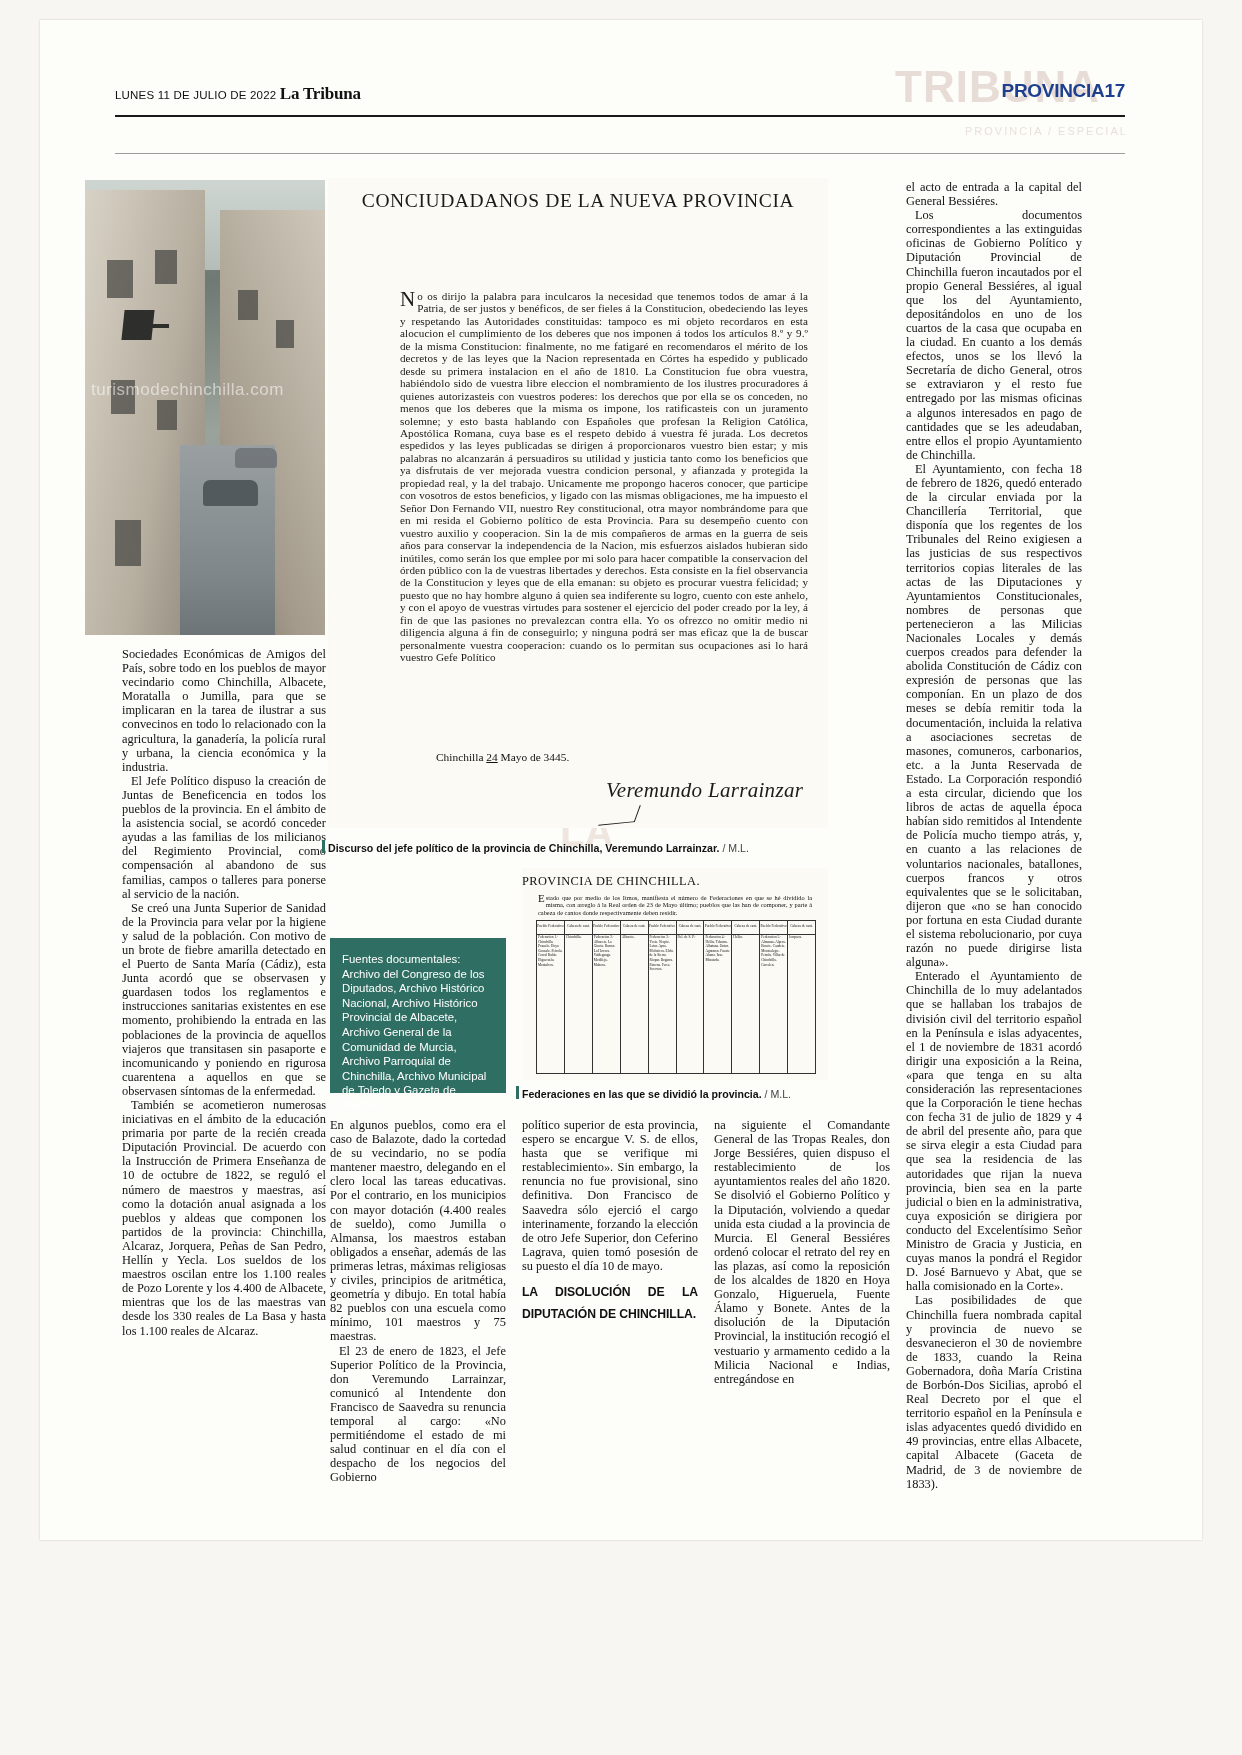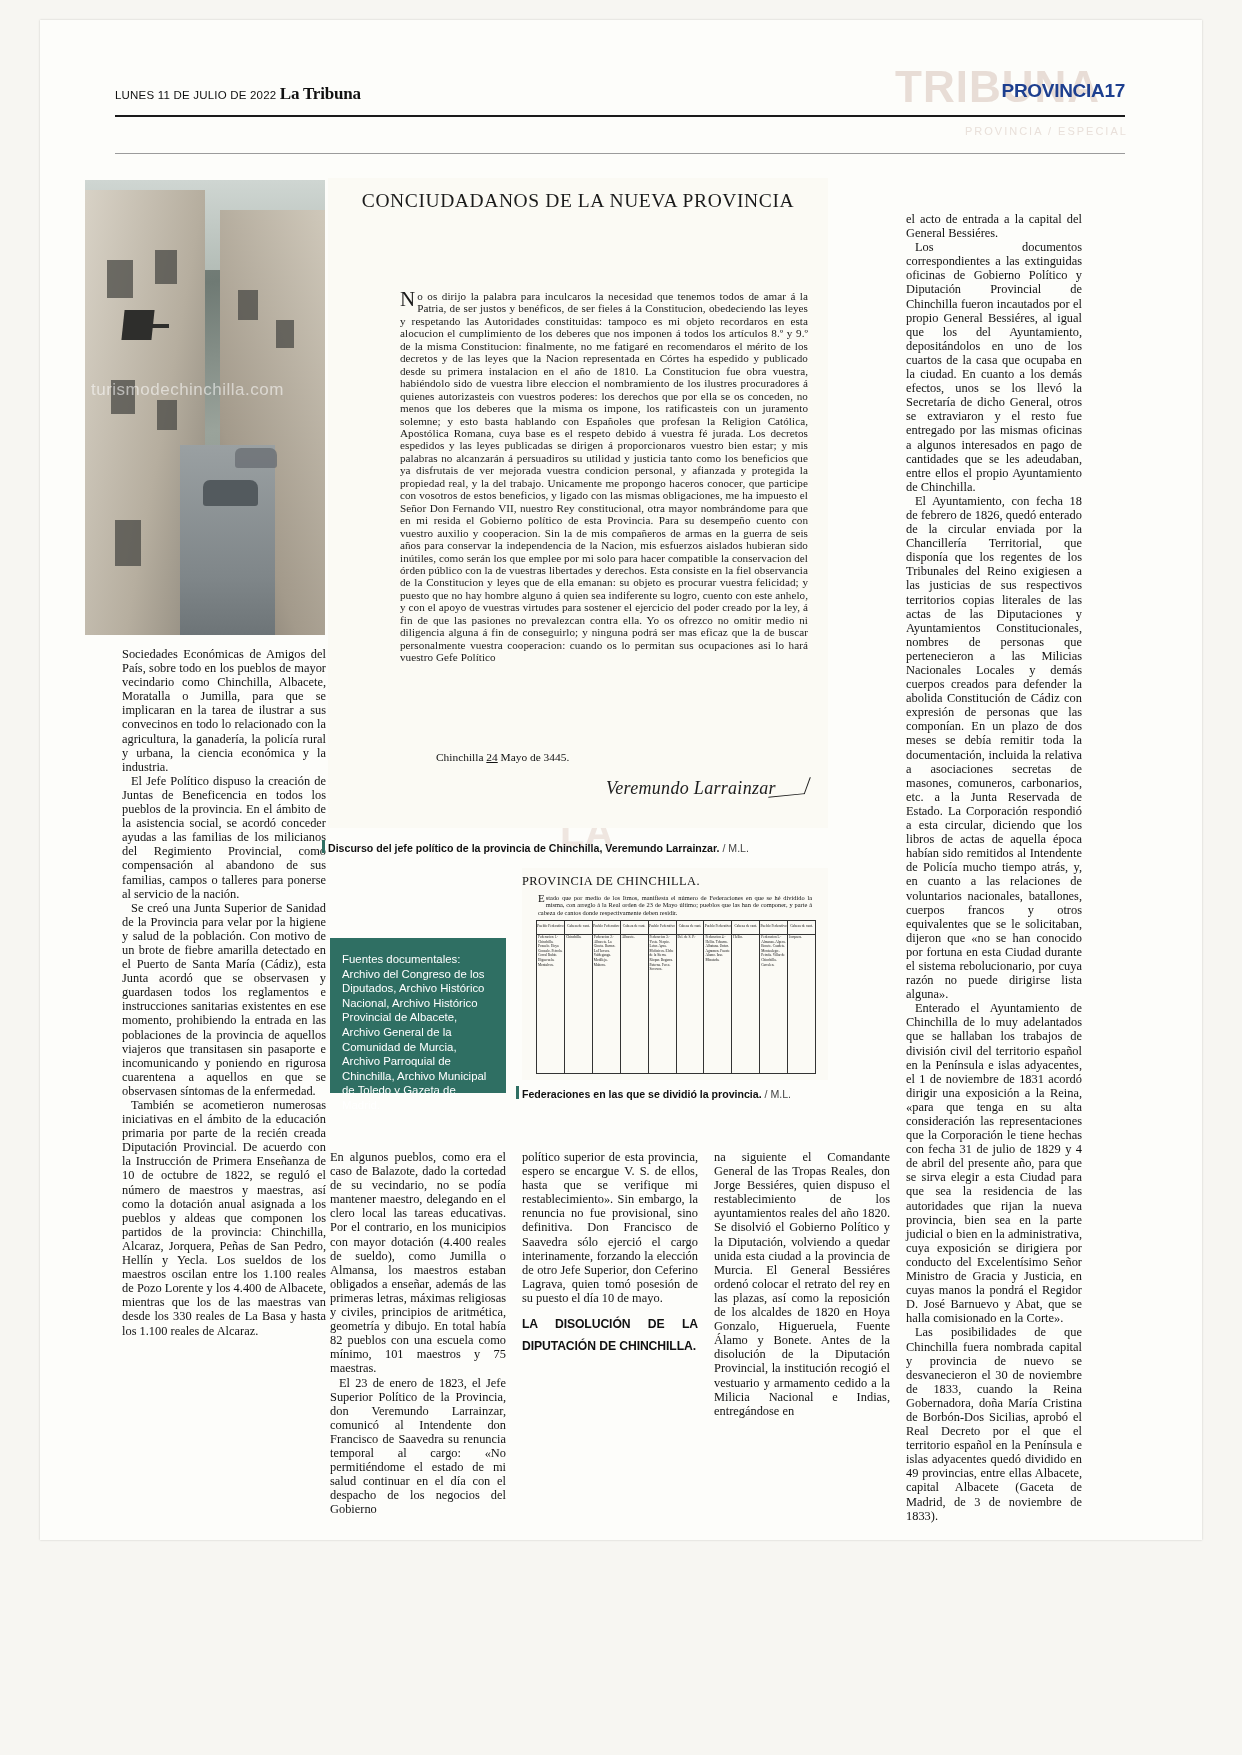"el acto de entrada a" .col p.first { margin-top: 32px -> none }
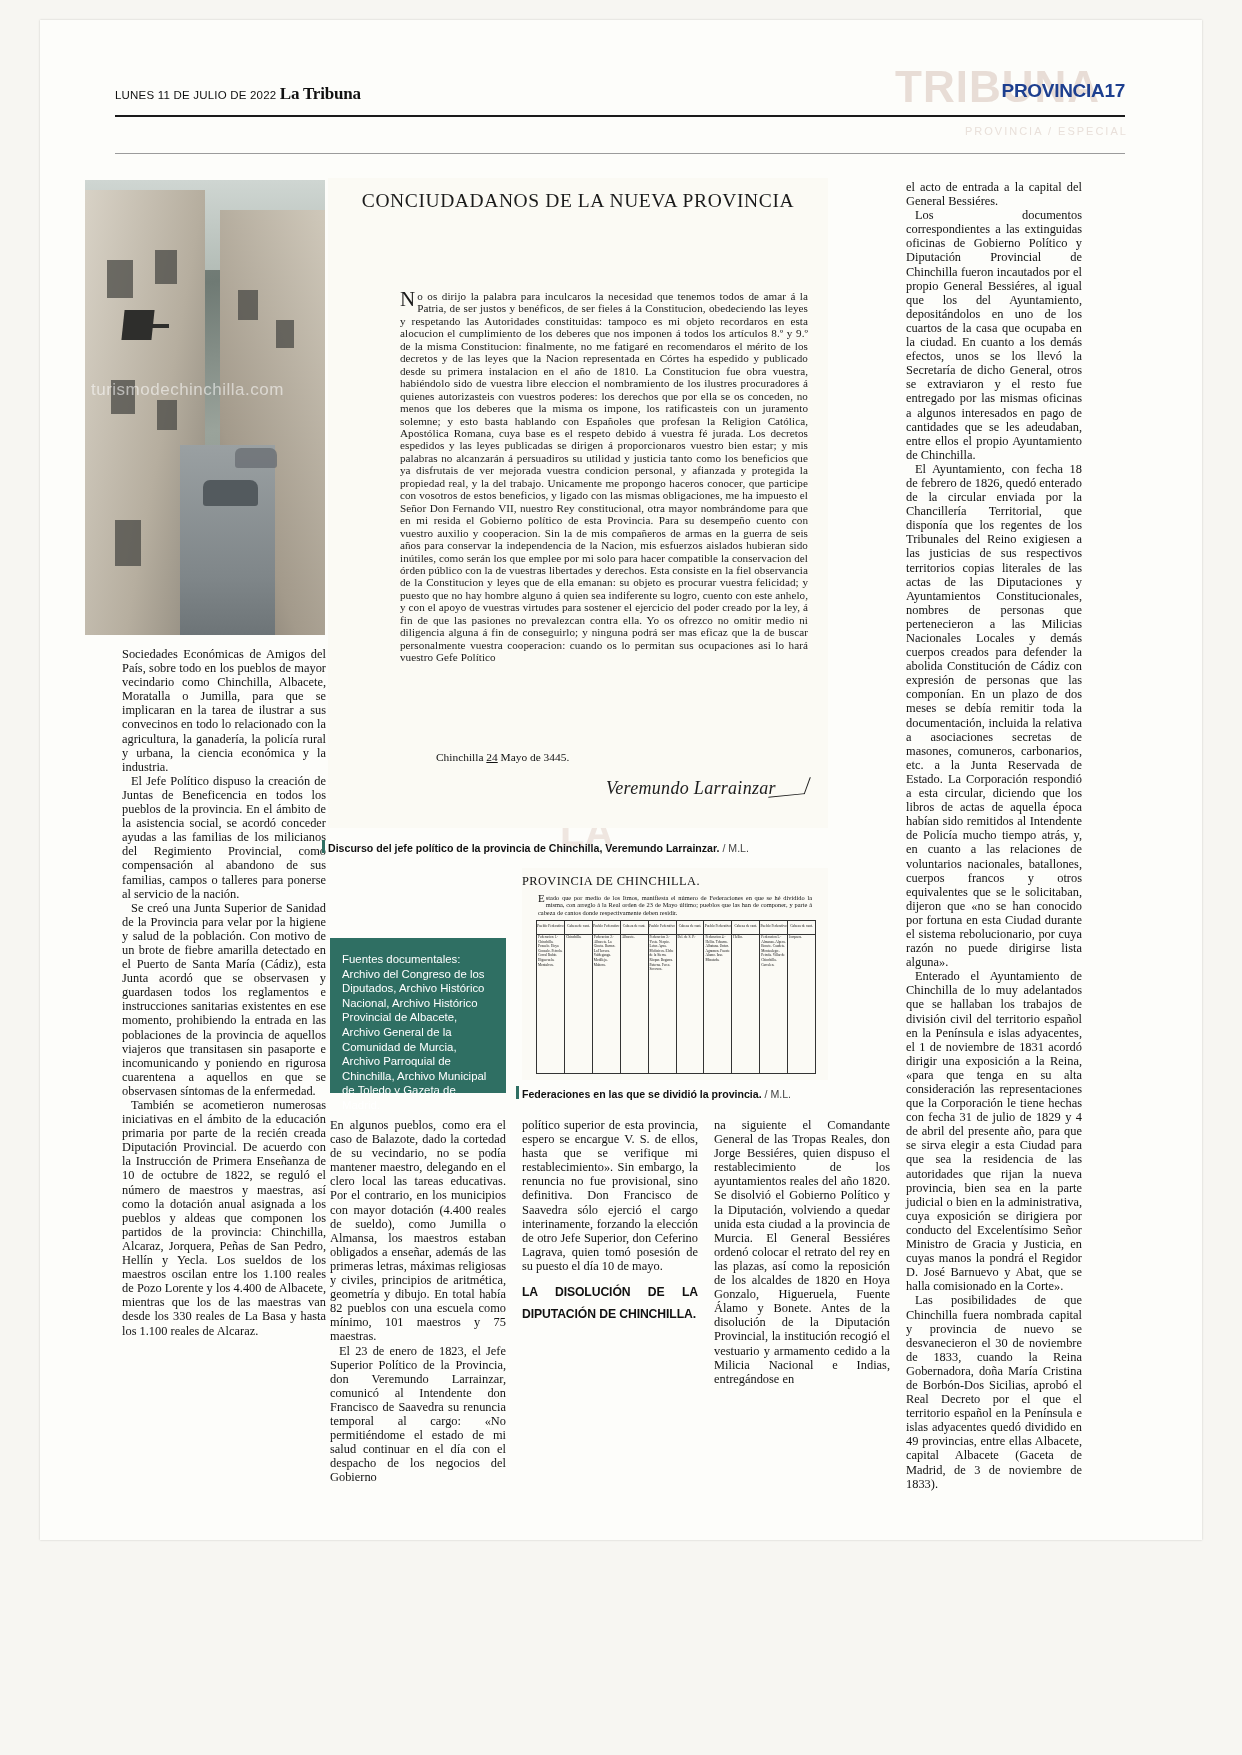"Veremundo Larrainzar" .facs .sign { font-size: 18px -> 21px }
